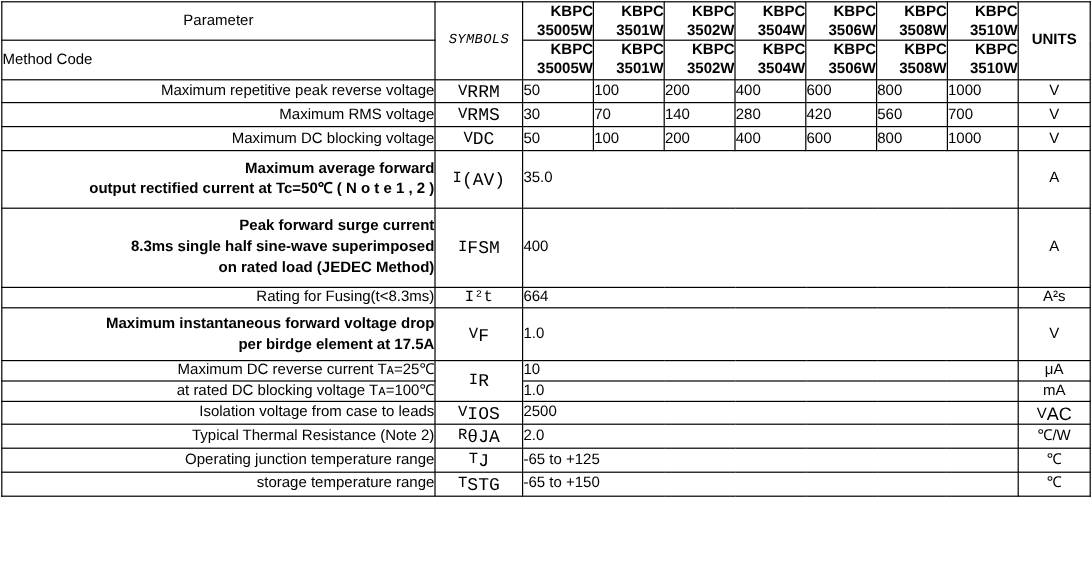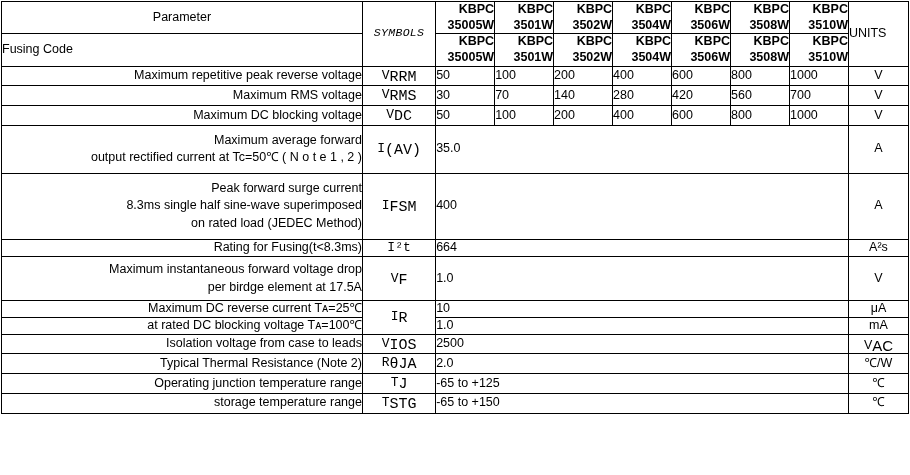"UNITS" .head-units { font-weight: normal -> bold; text-align: left -> center }
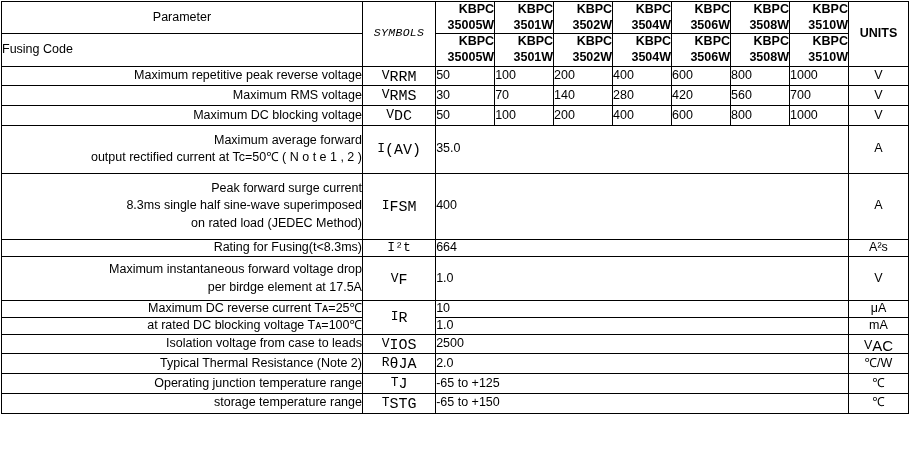"Fusing Code" td.marking-label { text: Fusing -> Method }
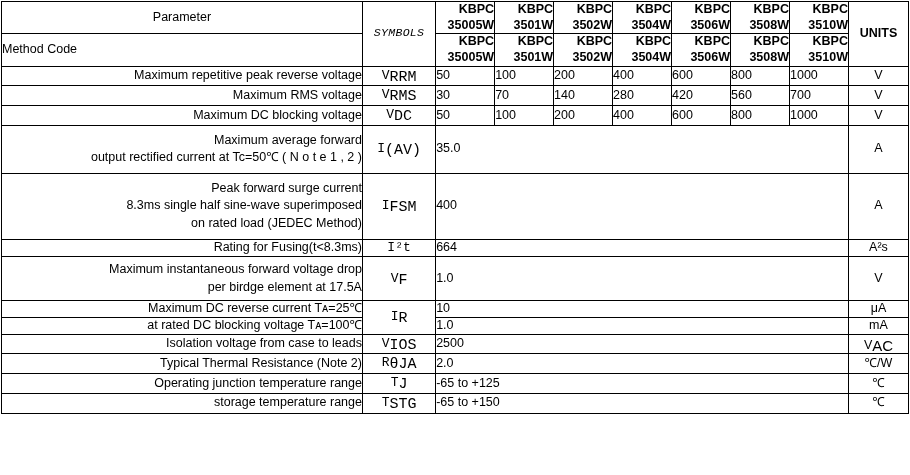"Maximum average forward" .pad-line { font-weight: none -> bold }
